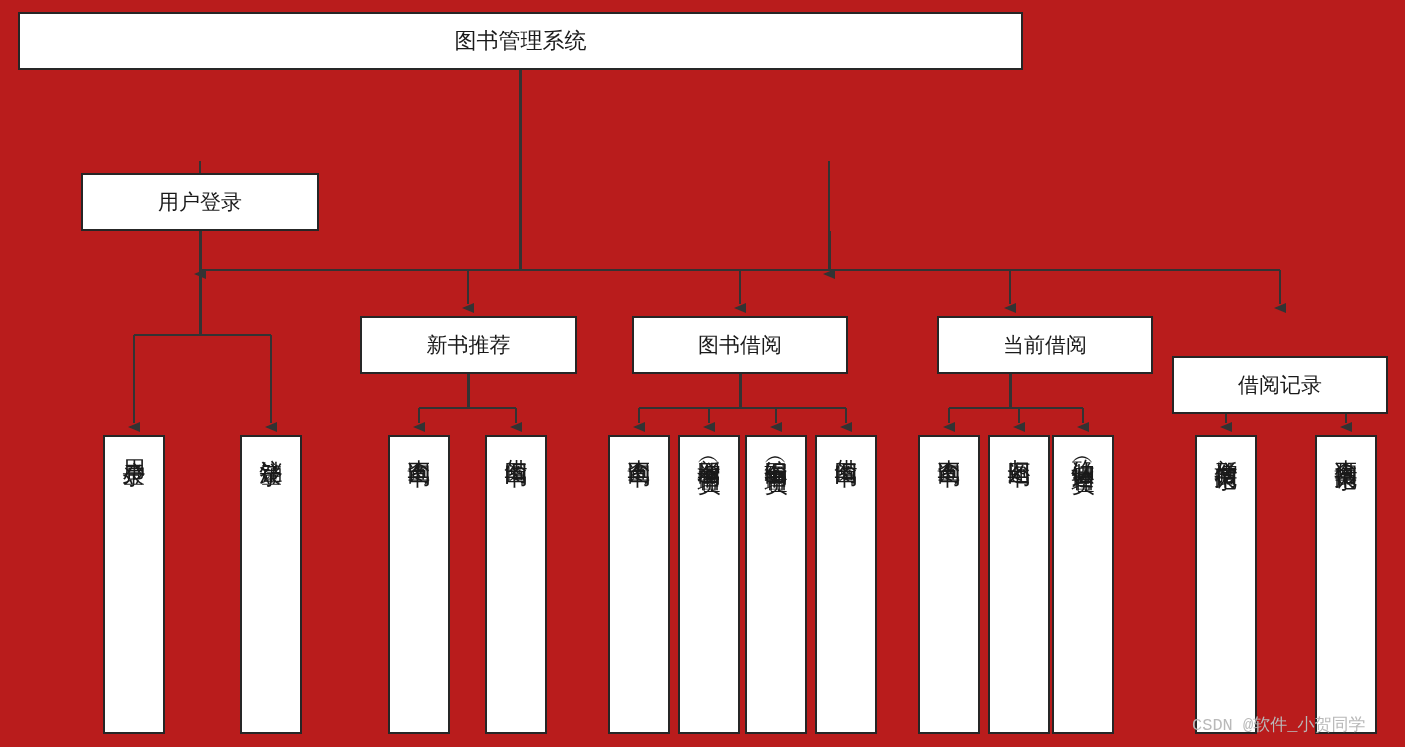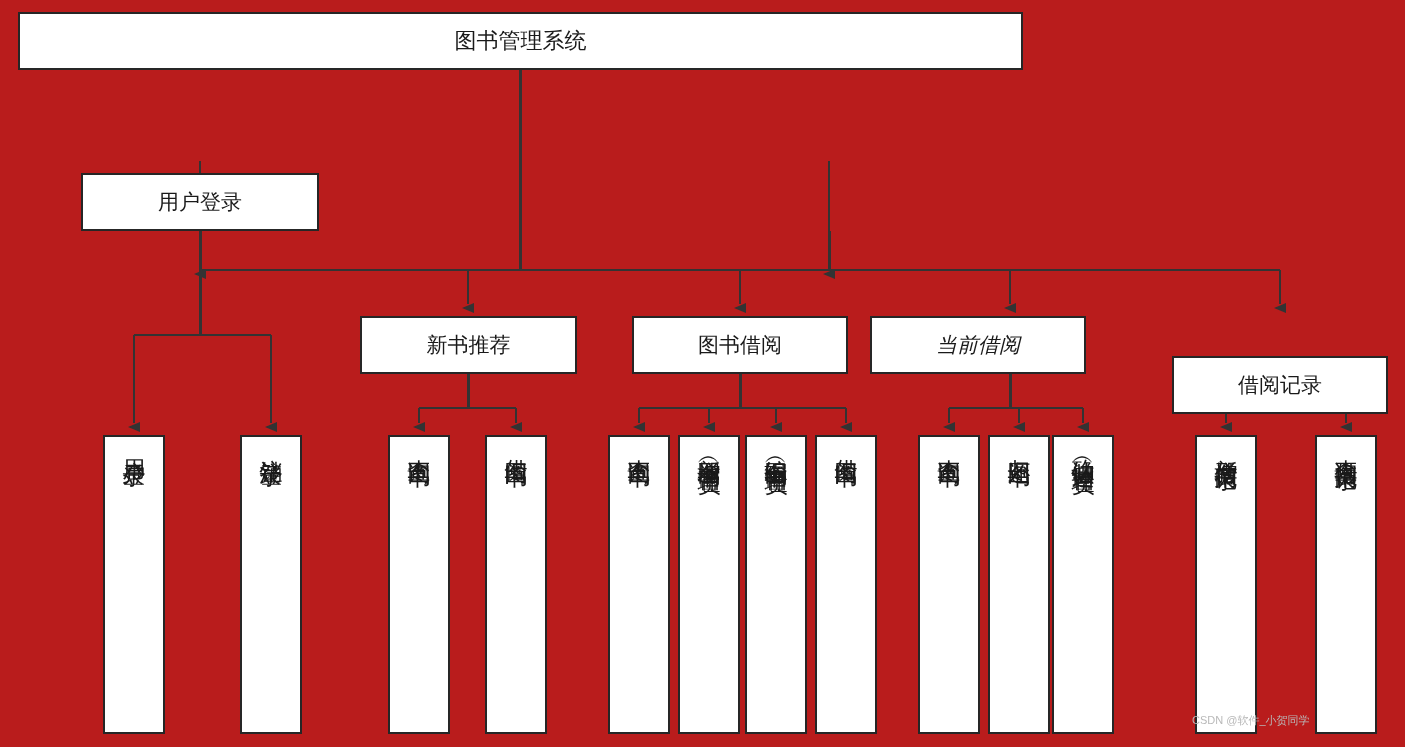"当前借阅" div.node { font-style: italic -> none; left: 870px -> 937px }
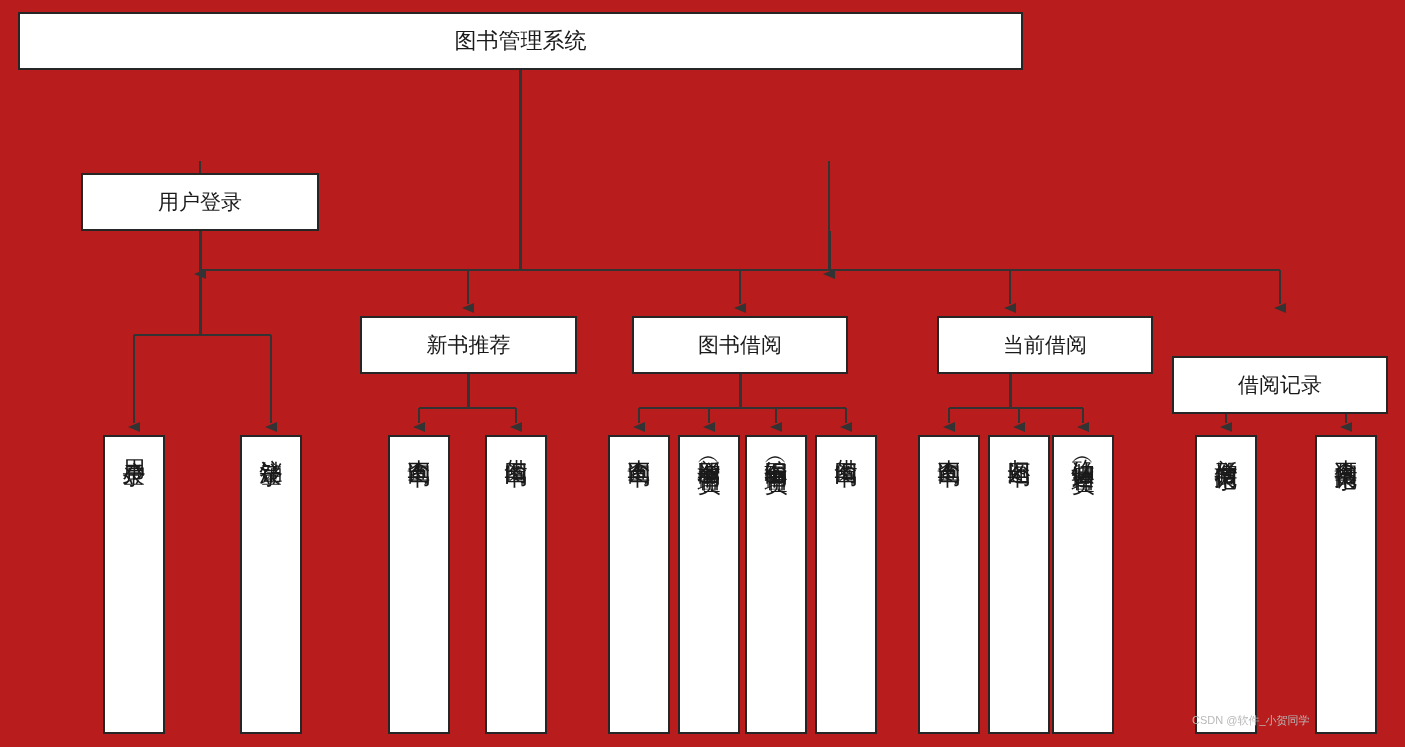"CSDN @软件_小贺同学" #watermark { font-family: Liberation Sans, sans-serif -> Liberation Mono, monospace; font-size: 11px -> 17px }
